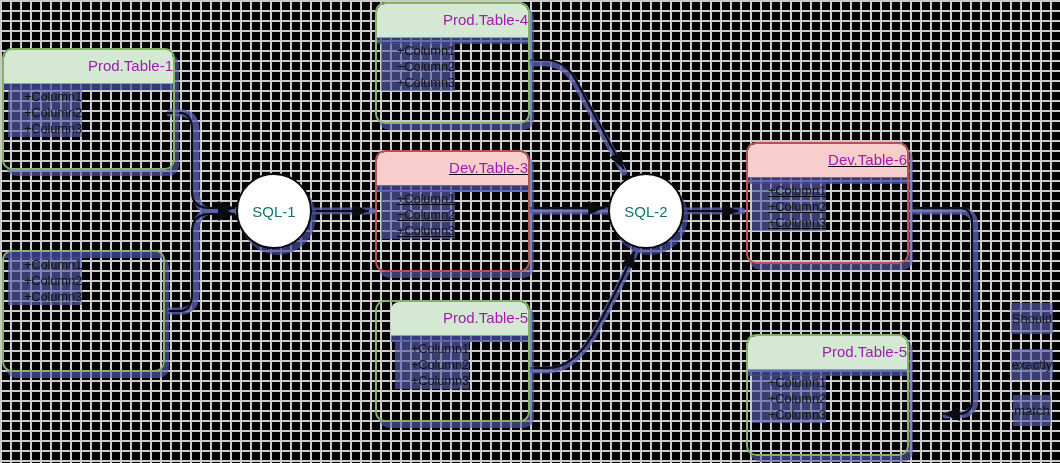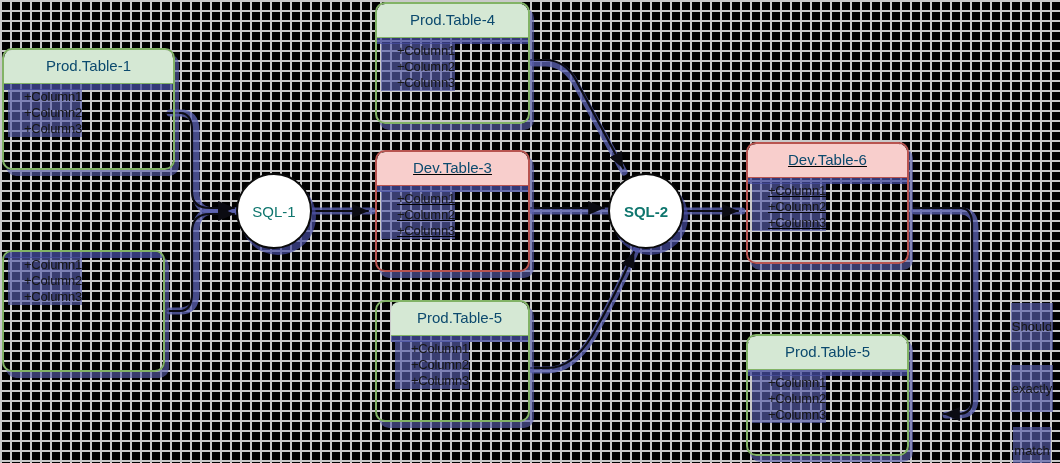"Prod.Table-4" .tbl .hdr { color: #0c4a6e -> #a21caf; text-align: center -> right }
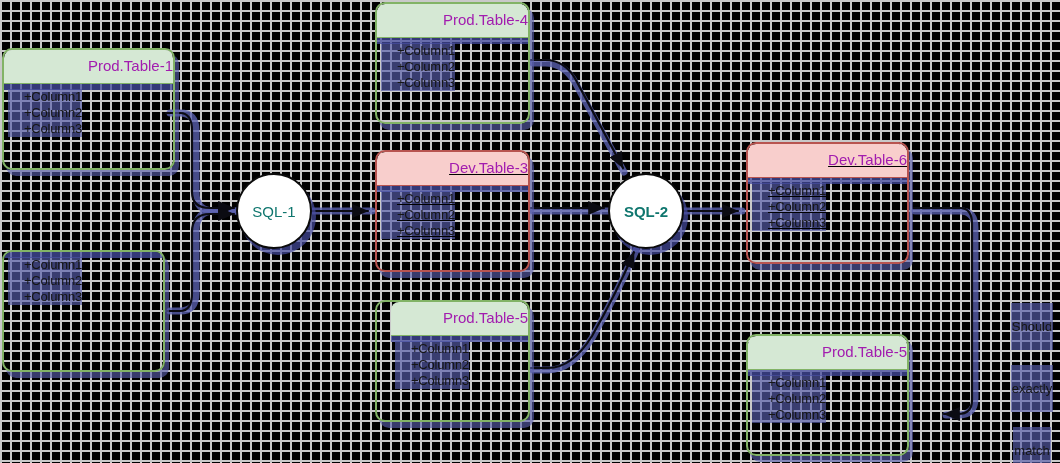"SQL-2" div.node { font-weight: bold -> none }
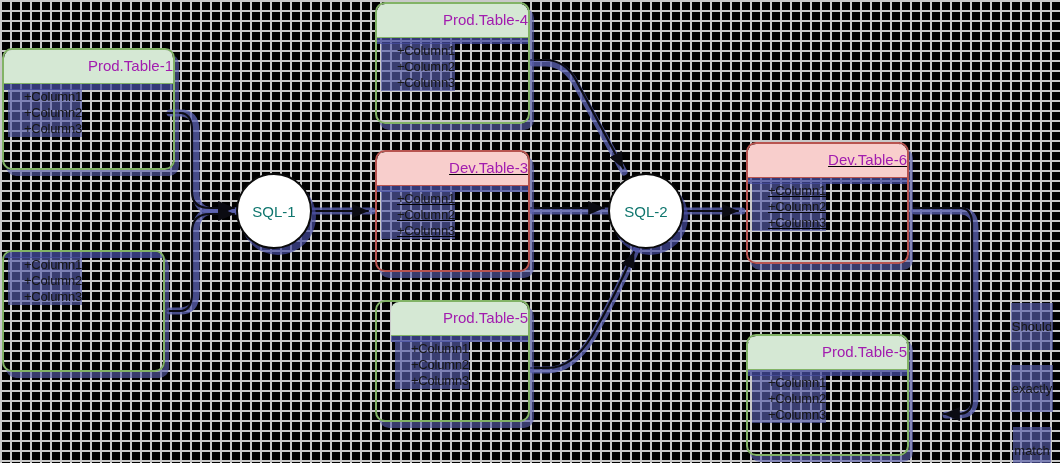"Should" .note span { padding: 16px 1px -> 8px 1px }
